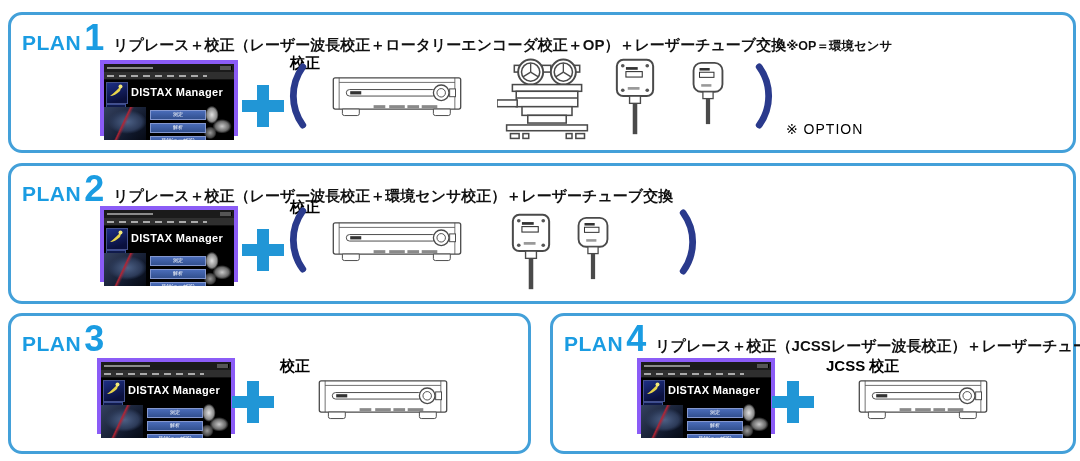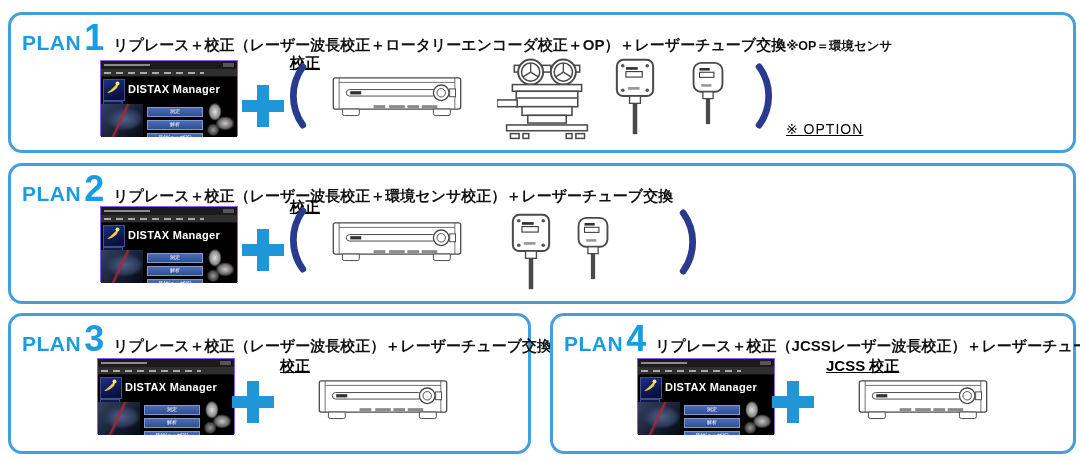"校正" .abs { text-decoration: underline -> none }
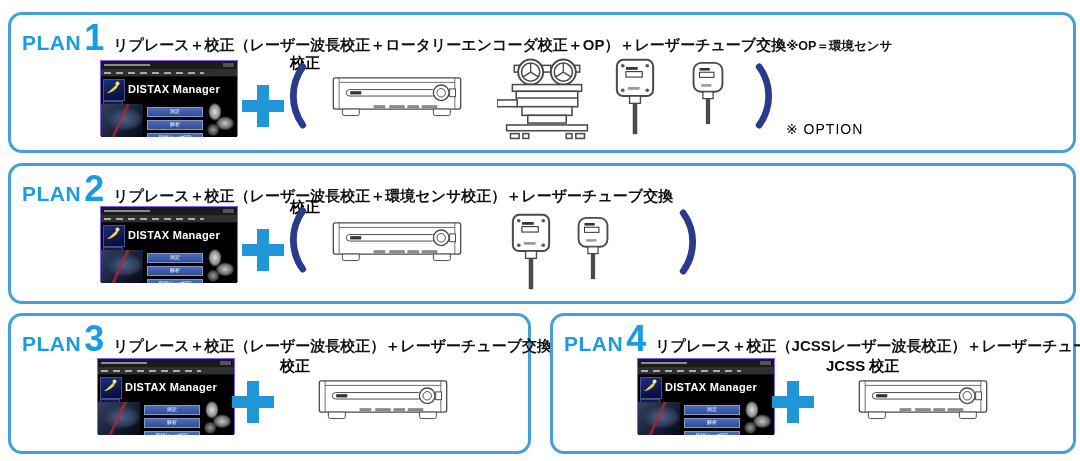"DISTAX Manager" .aw { border: 1px solid #8b5cf6 -> 4px solid #8b5cf6 }
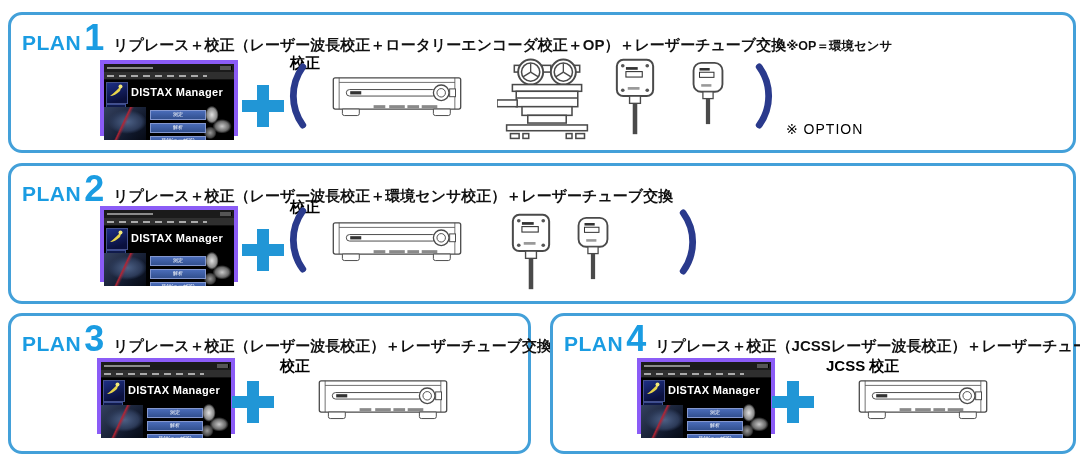"リプレース＋校正（レーザー波長校正）＋レーザーチューブ交換" span.plan-title { html: <span>リプレース＋校正（レーザー波長校正）＋レーザーチューブ交換</span> -> none }
